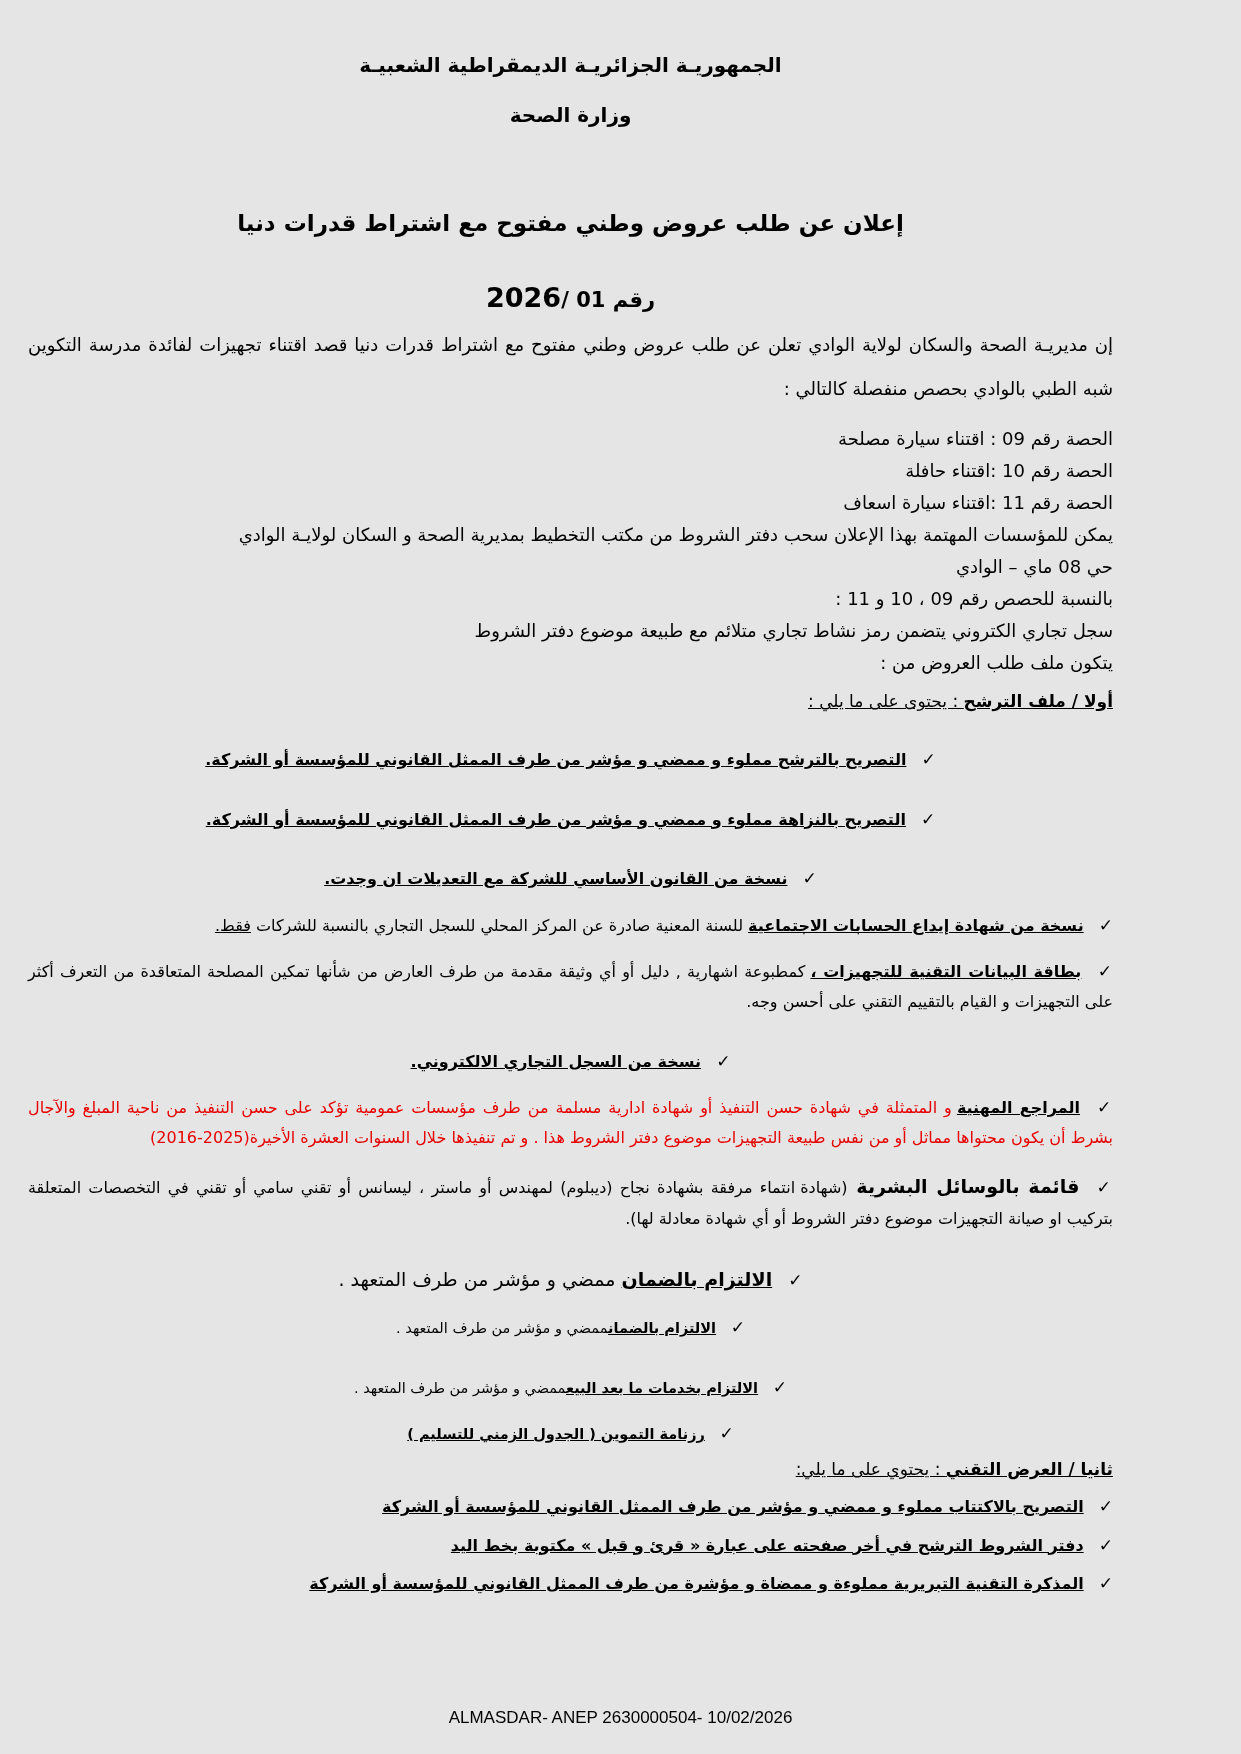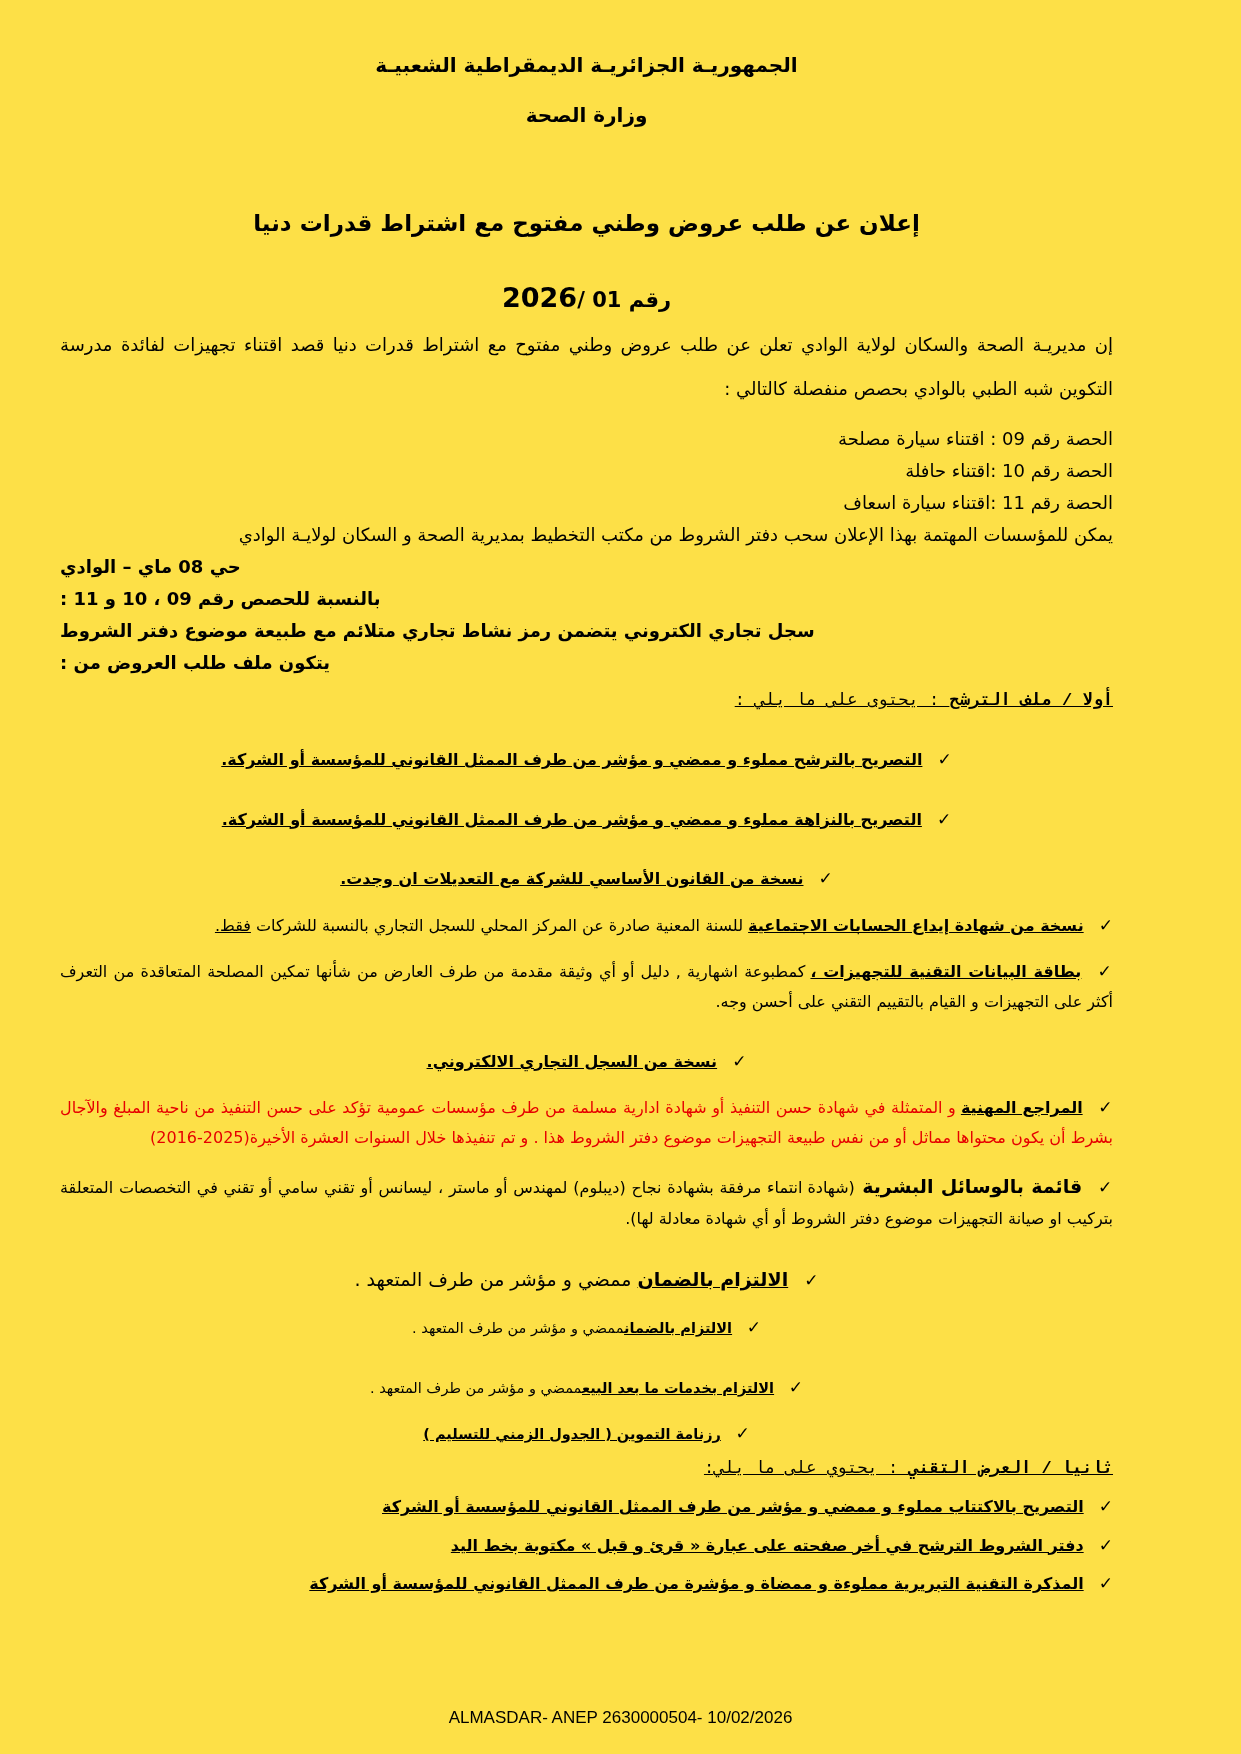"الجمهوريـة الجزائريـة الديمقراطية" .page { background: #fde047 -> #e5e5e5; padding: 50px 128px 30px 60px -> 50px 128px 30px 28px }
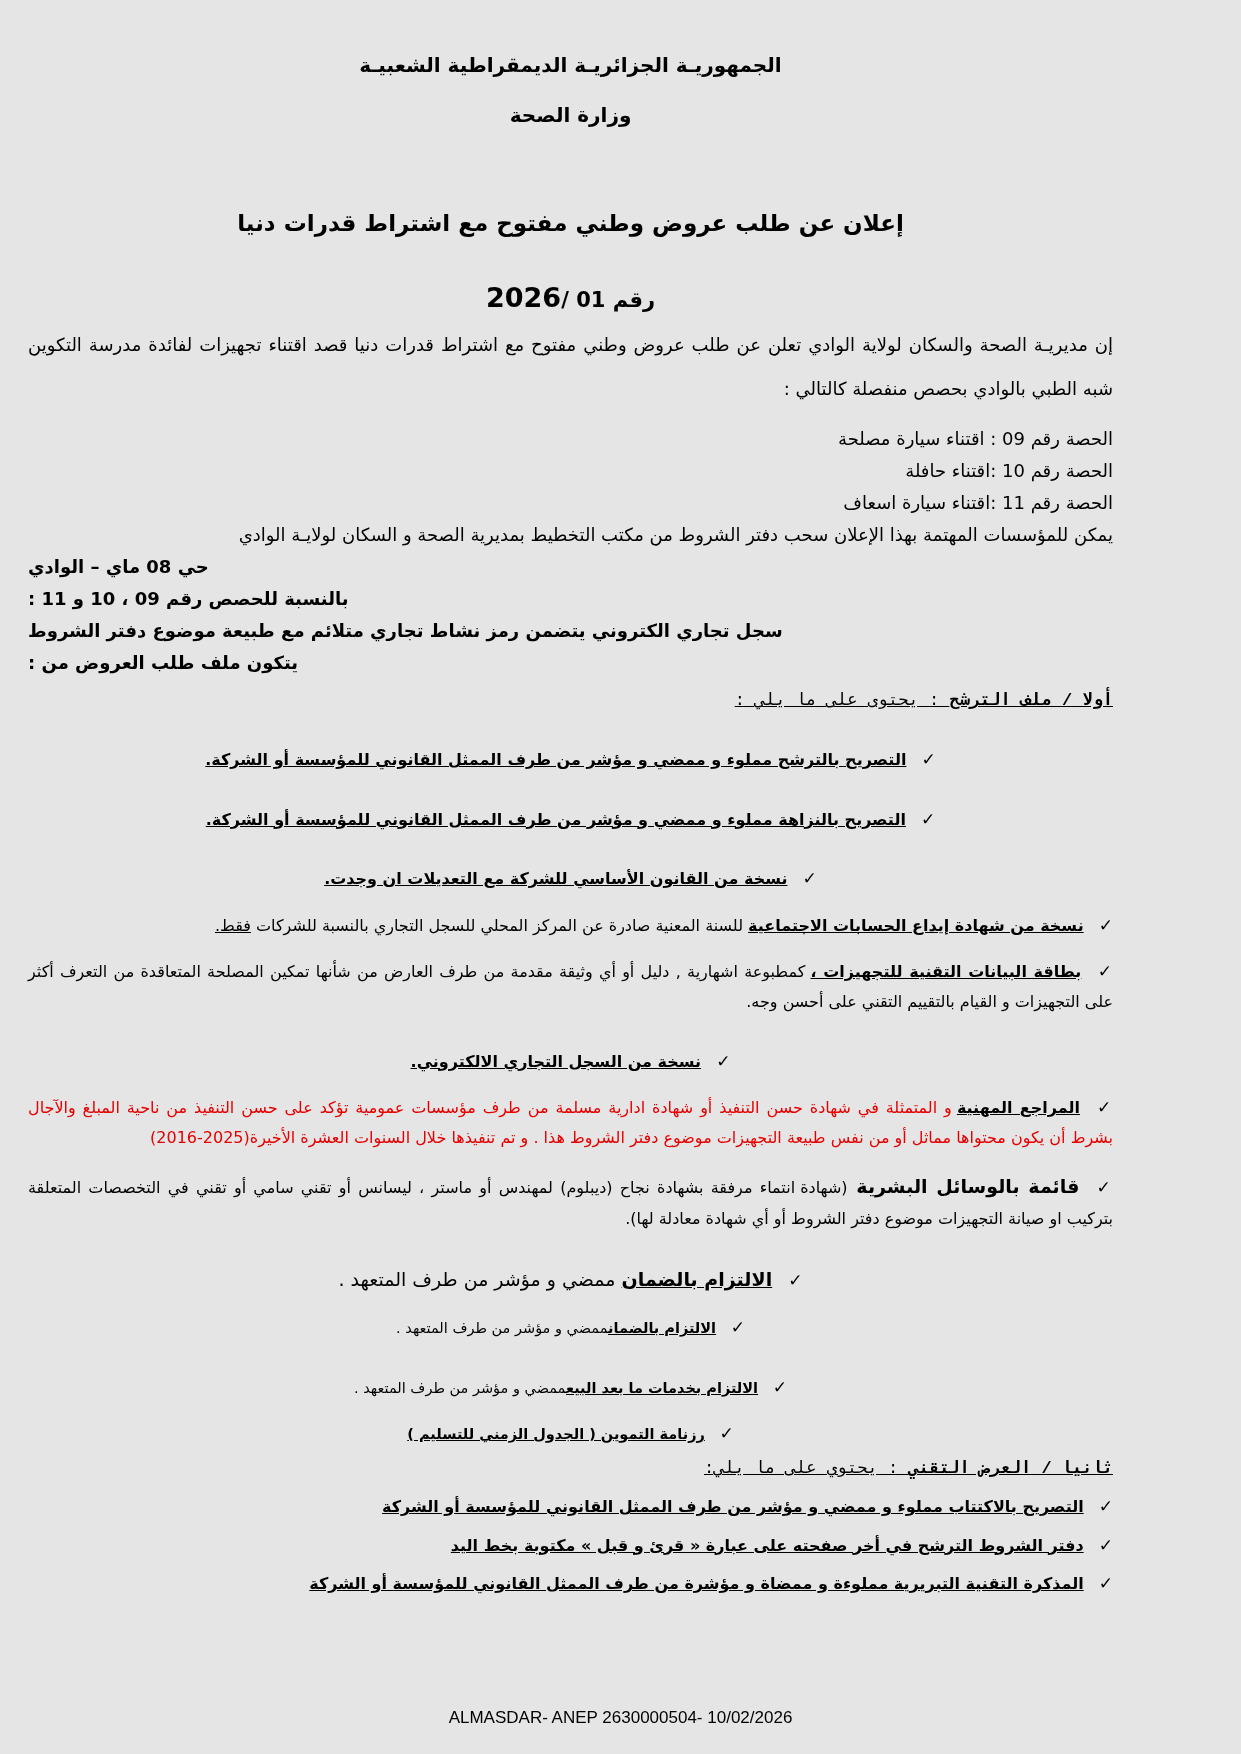"حي 08 ماي – الوادي" .cline { font-weight: bold -> none; text-align: left -> right }
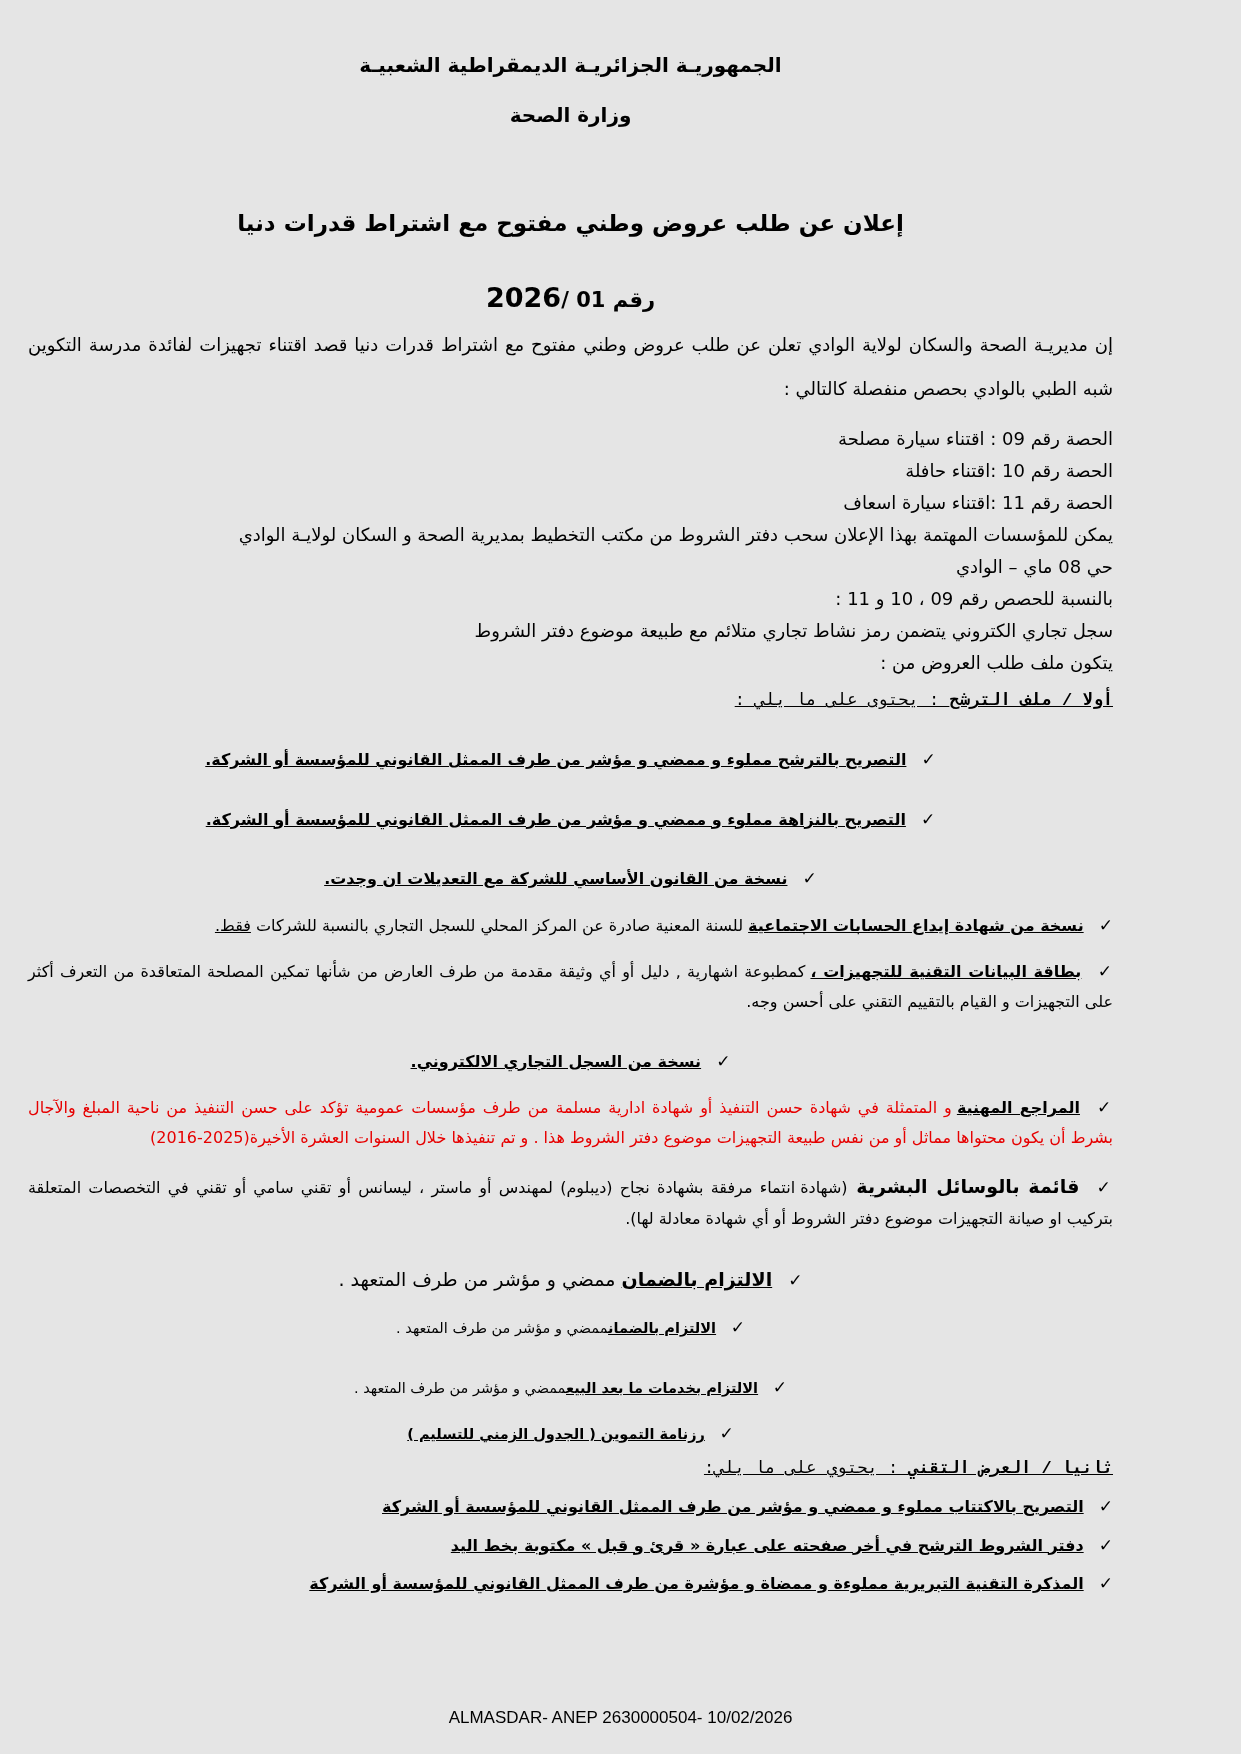"أولا / ملف الترشح :" .sec-heading { font-family: Liberation Mono, monospace -> none }
